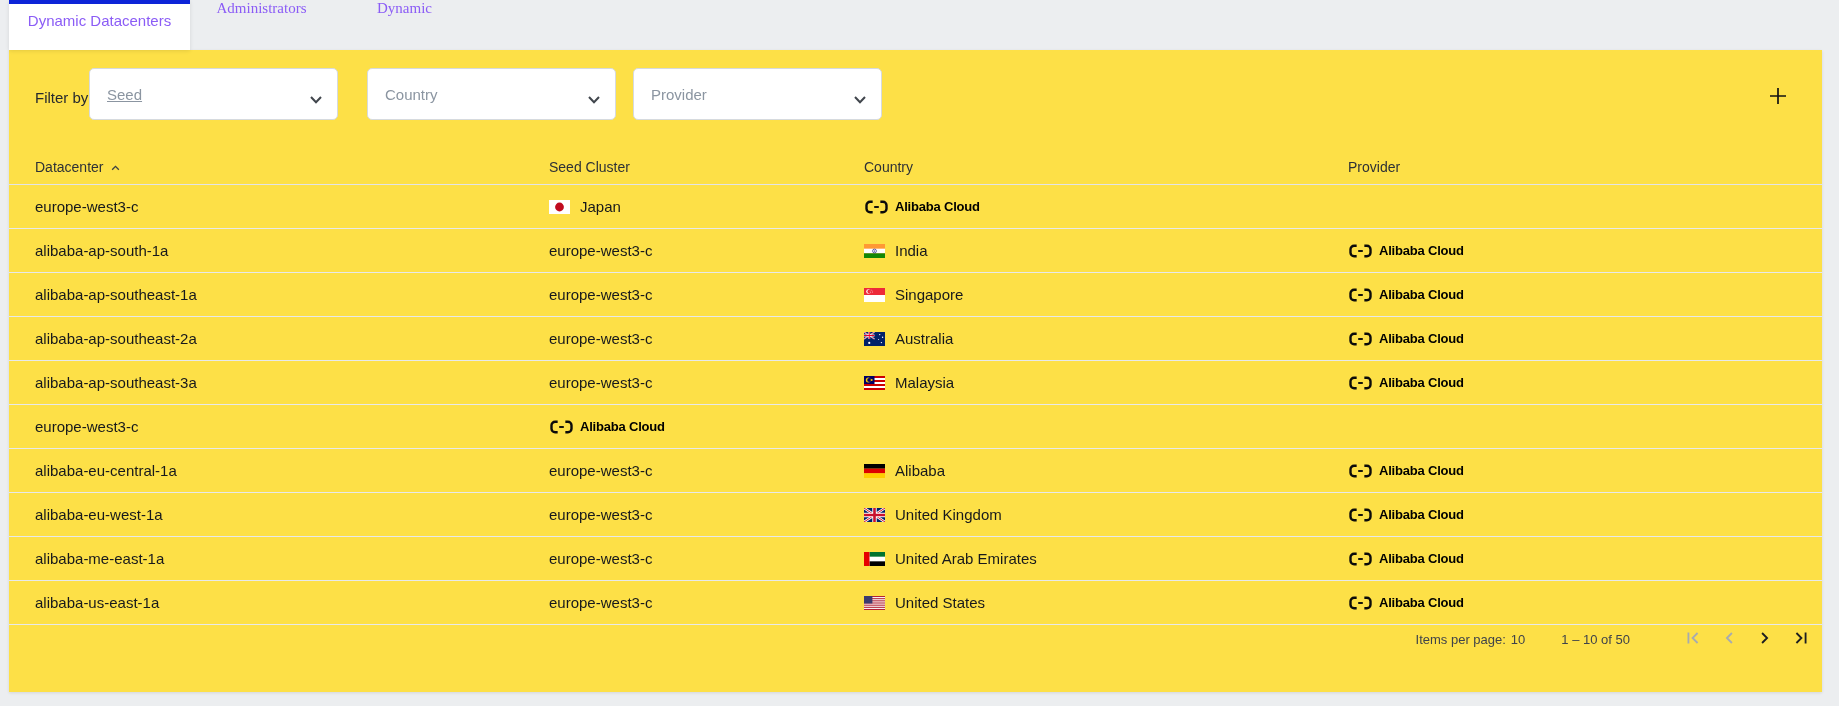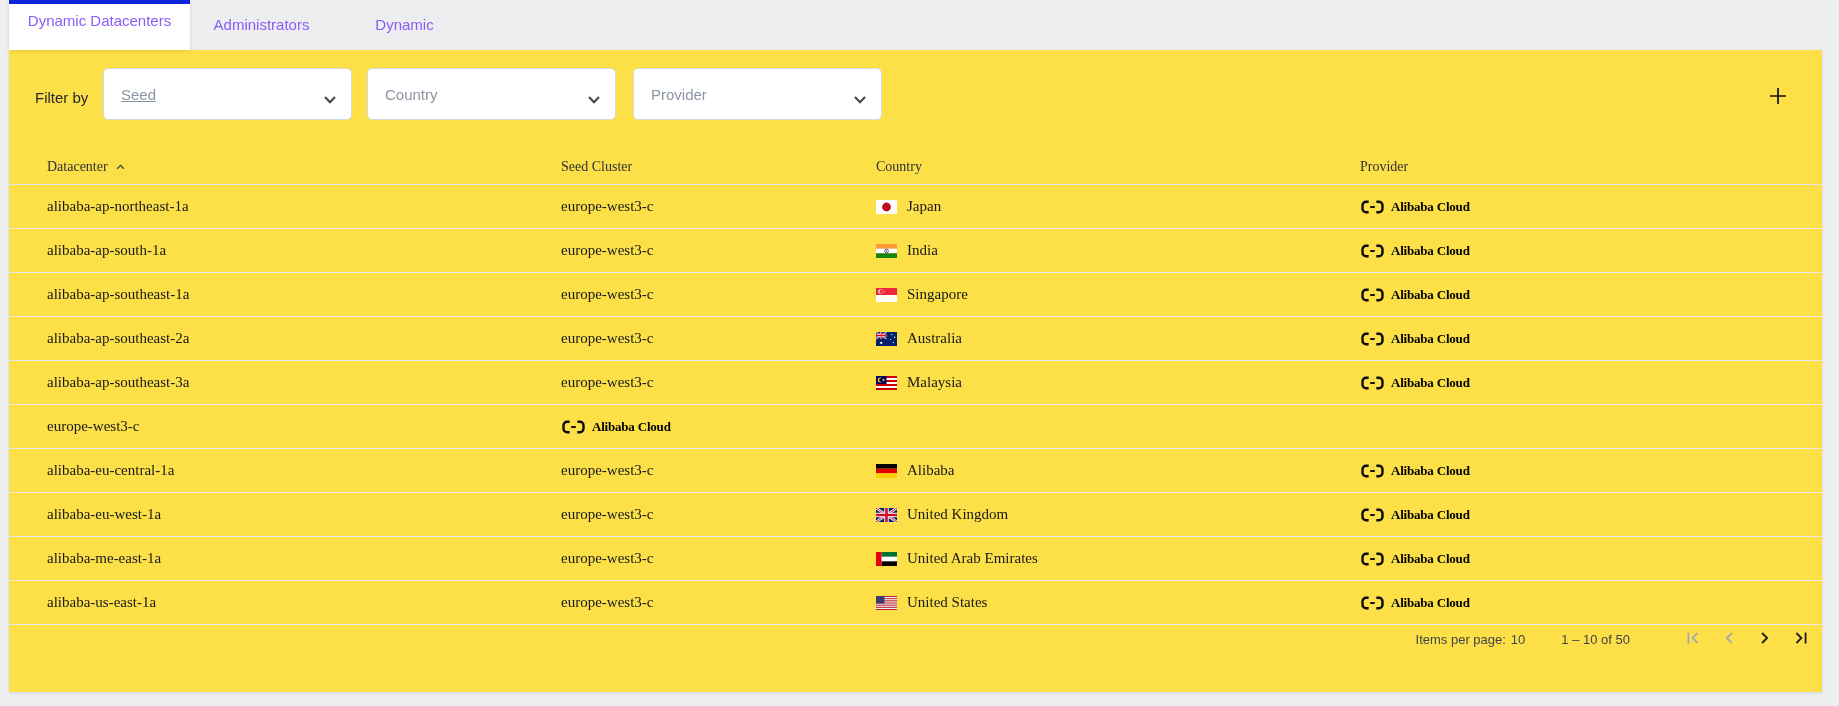"Administrators" .tab.inactive { font-family: none -> Liberation Serif, serif; padding-top: 16px -> 0 }
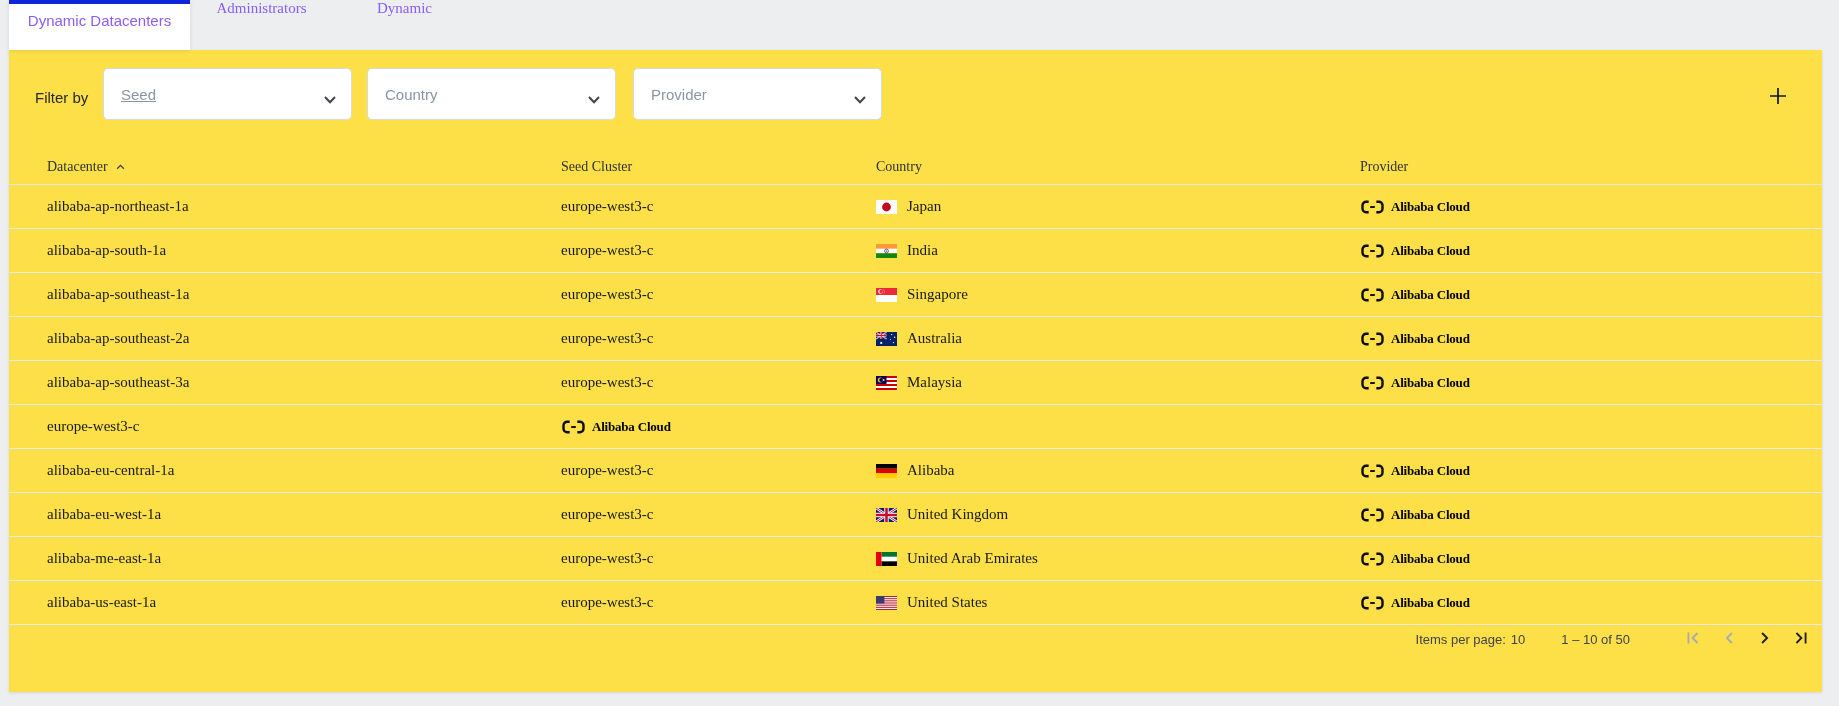"Seed" .dd-seed { left: 94px -> 80px }
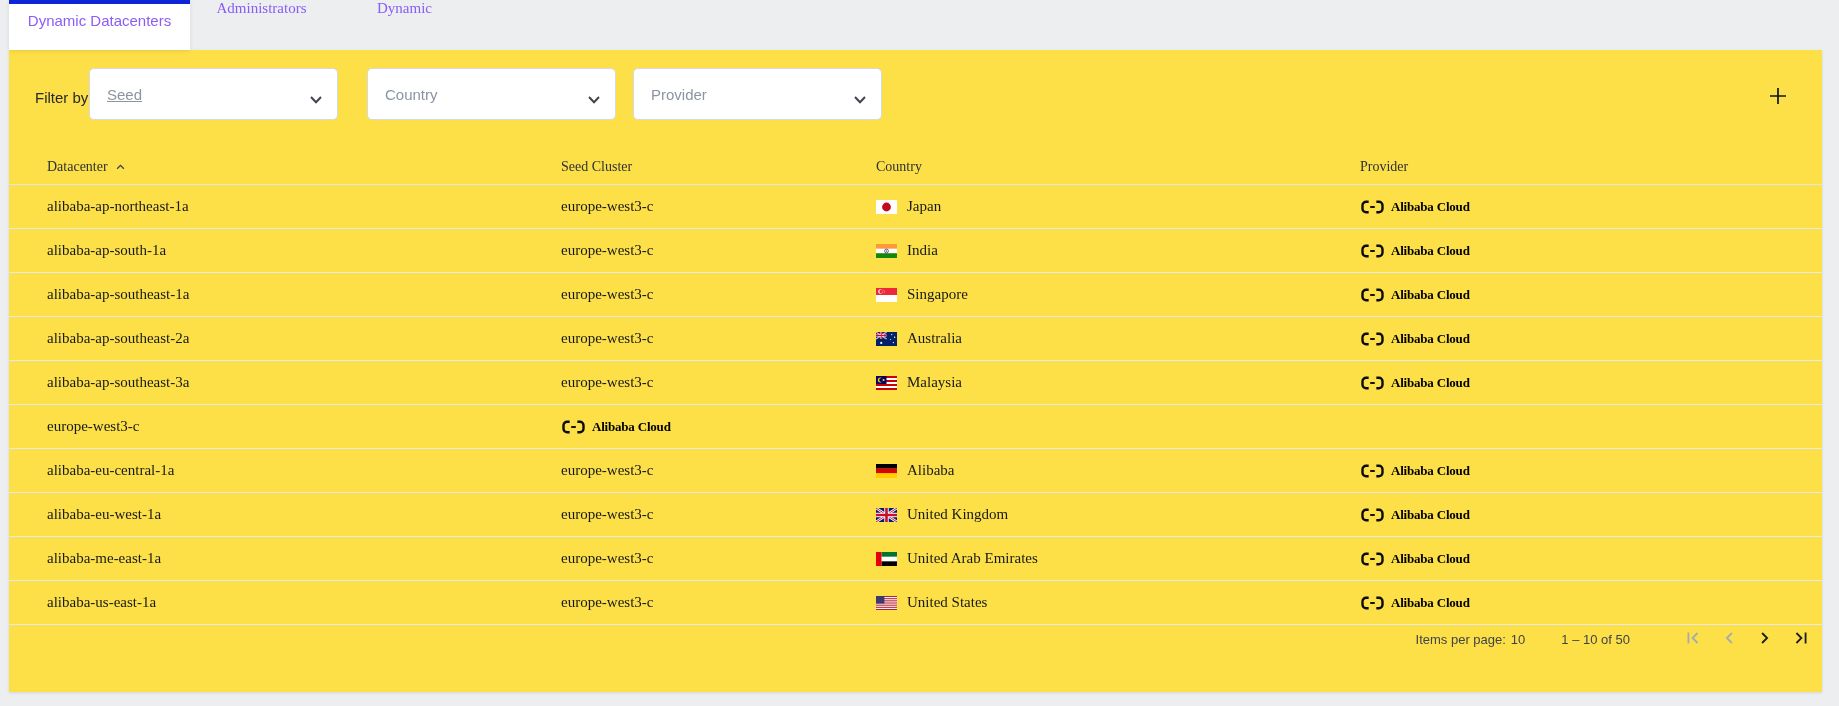"Datacenter" .thead, .trow { font-family: Liberation Serif, serif -> none; padding: 0 38px -> 0 26px }
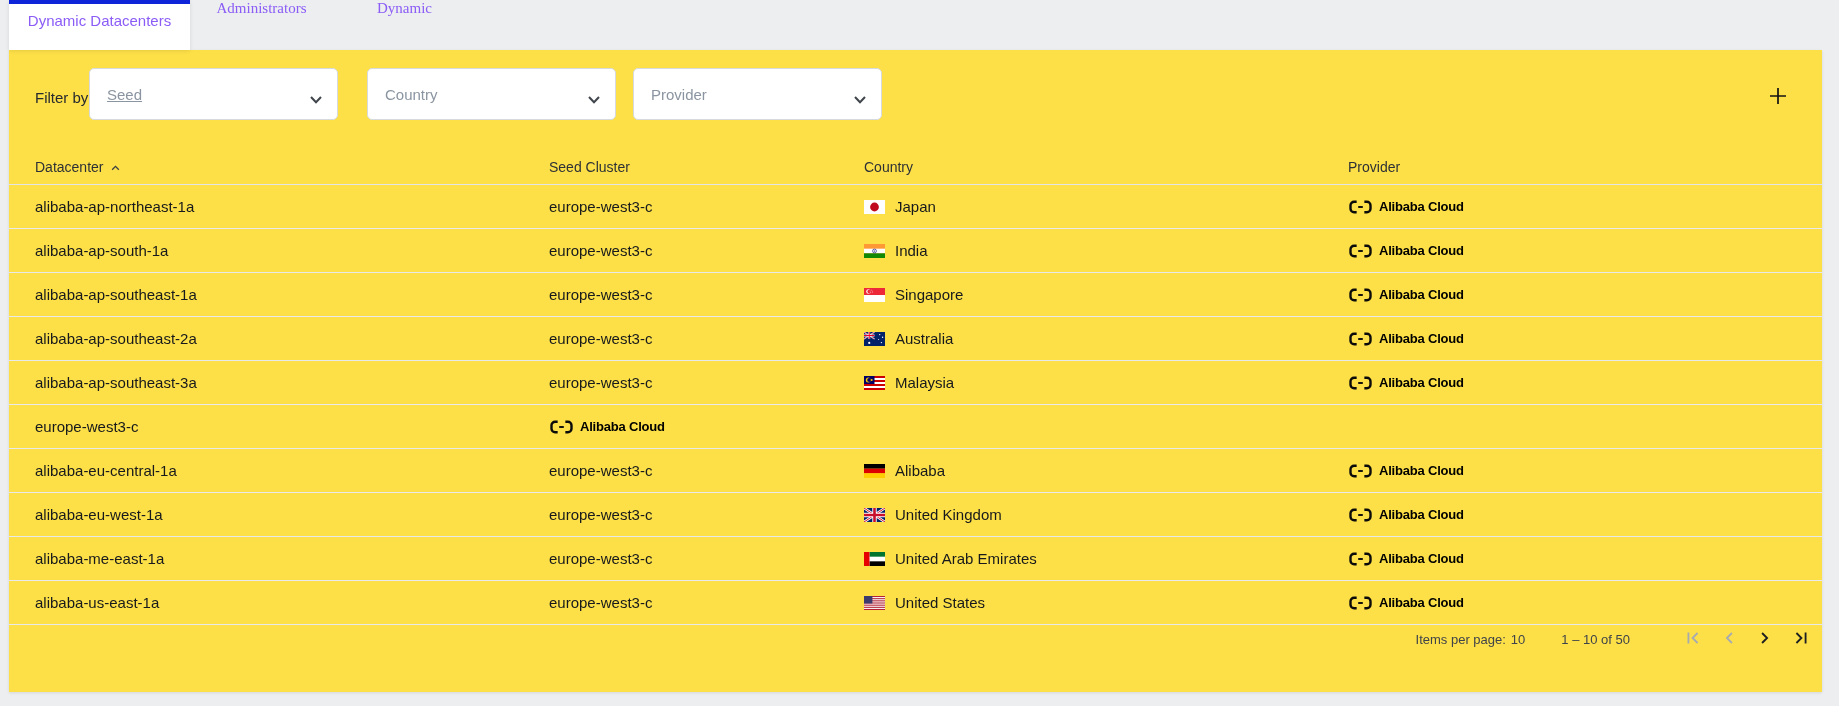"alibaba-ap-northeast-1a" div.cell { html: <div>alibaba-ap-northeast-1a</div> -> none }
